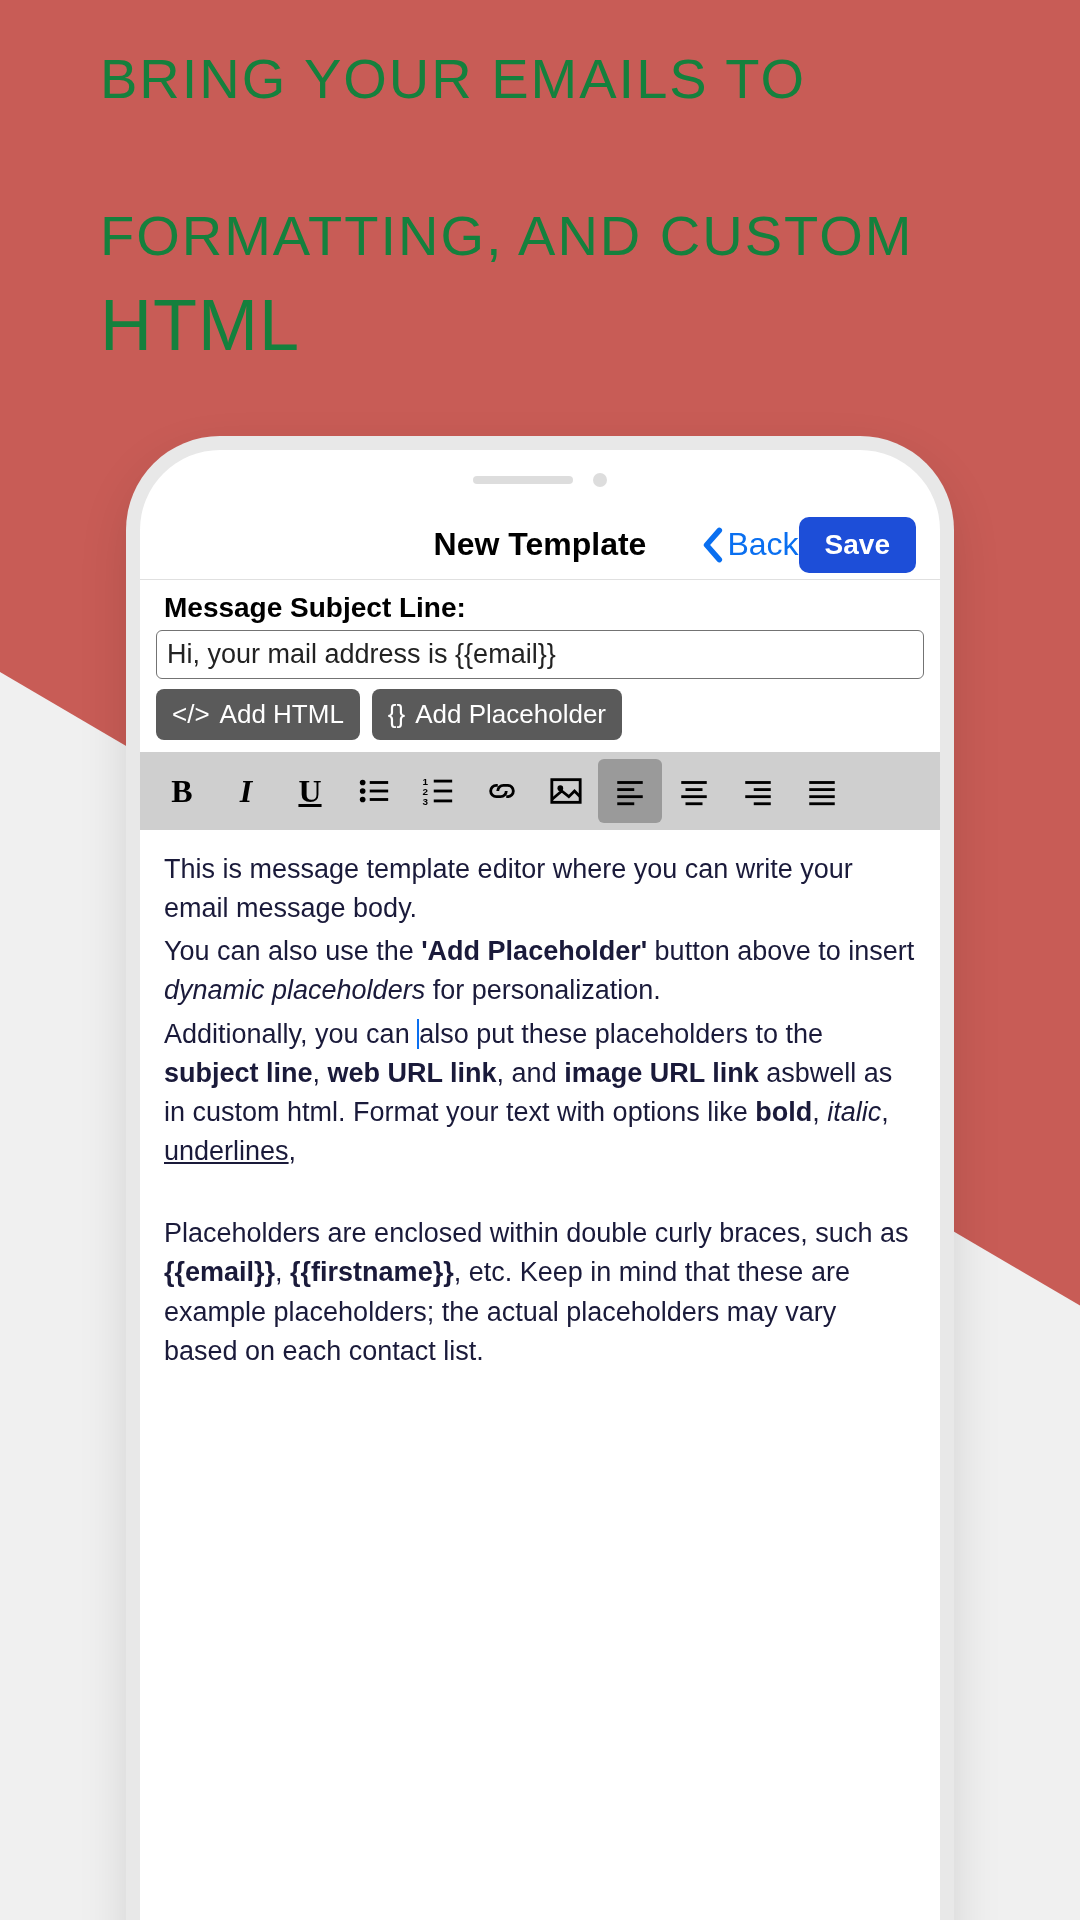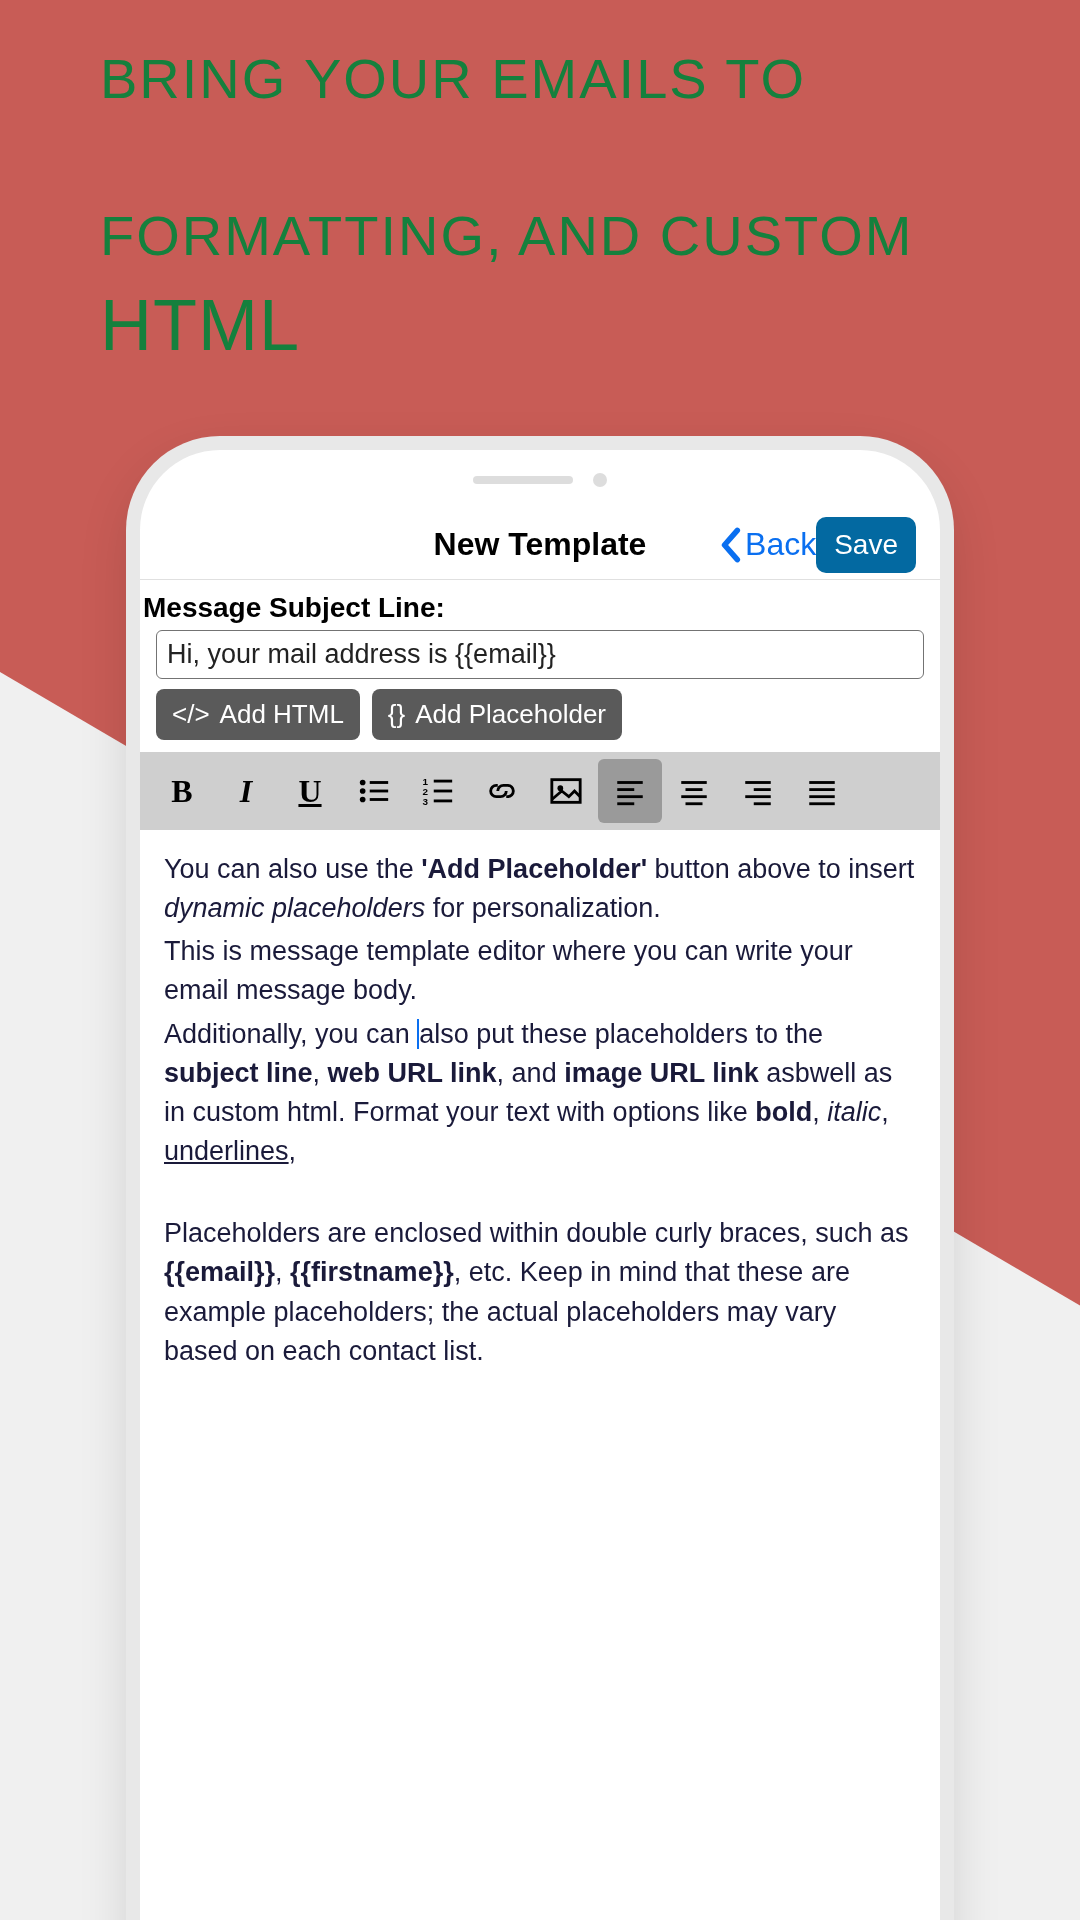"Save" .save-btn { background: #0369a1 -> #1d4ed8; font-weight: 400 -> 700; padding: 12px 18px -> 12px 26px }
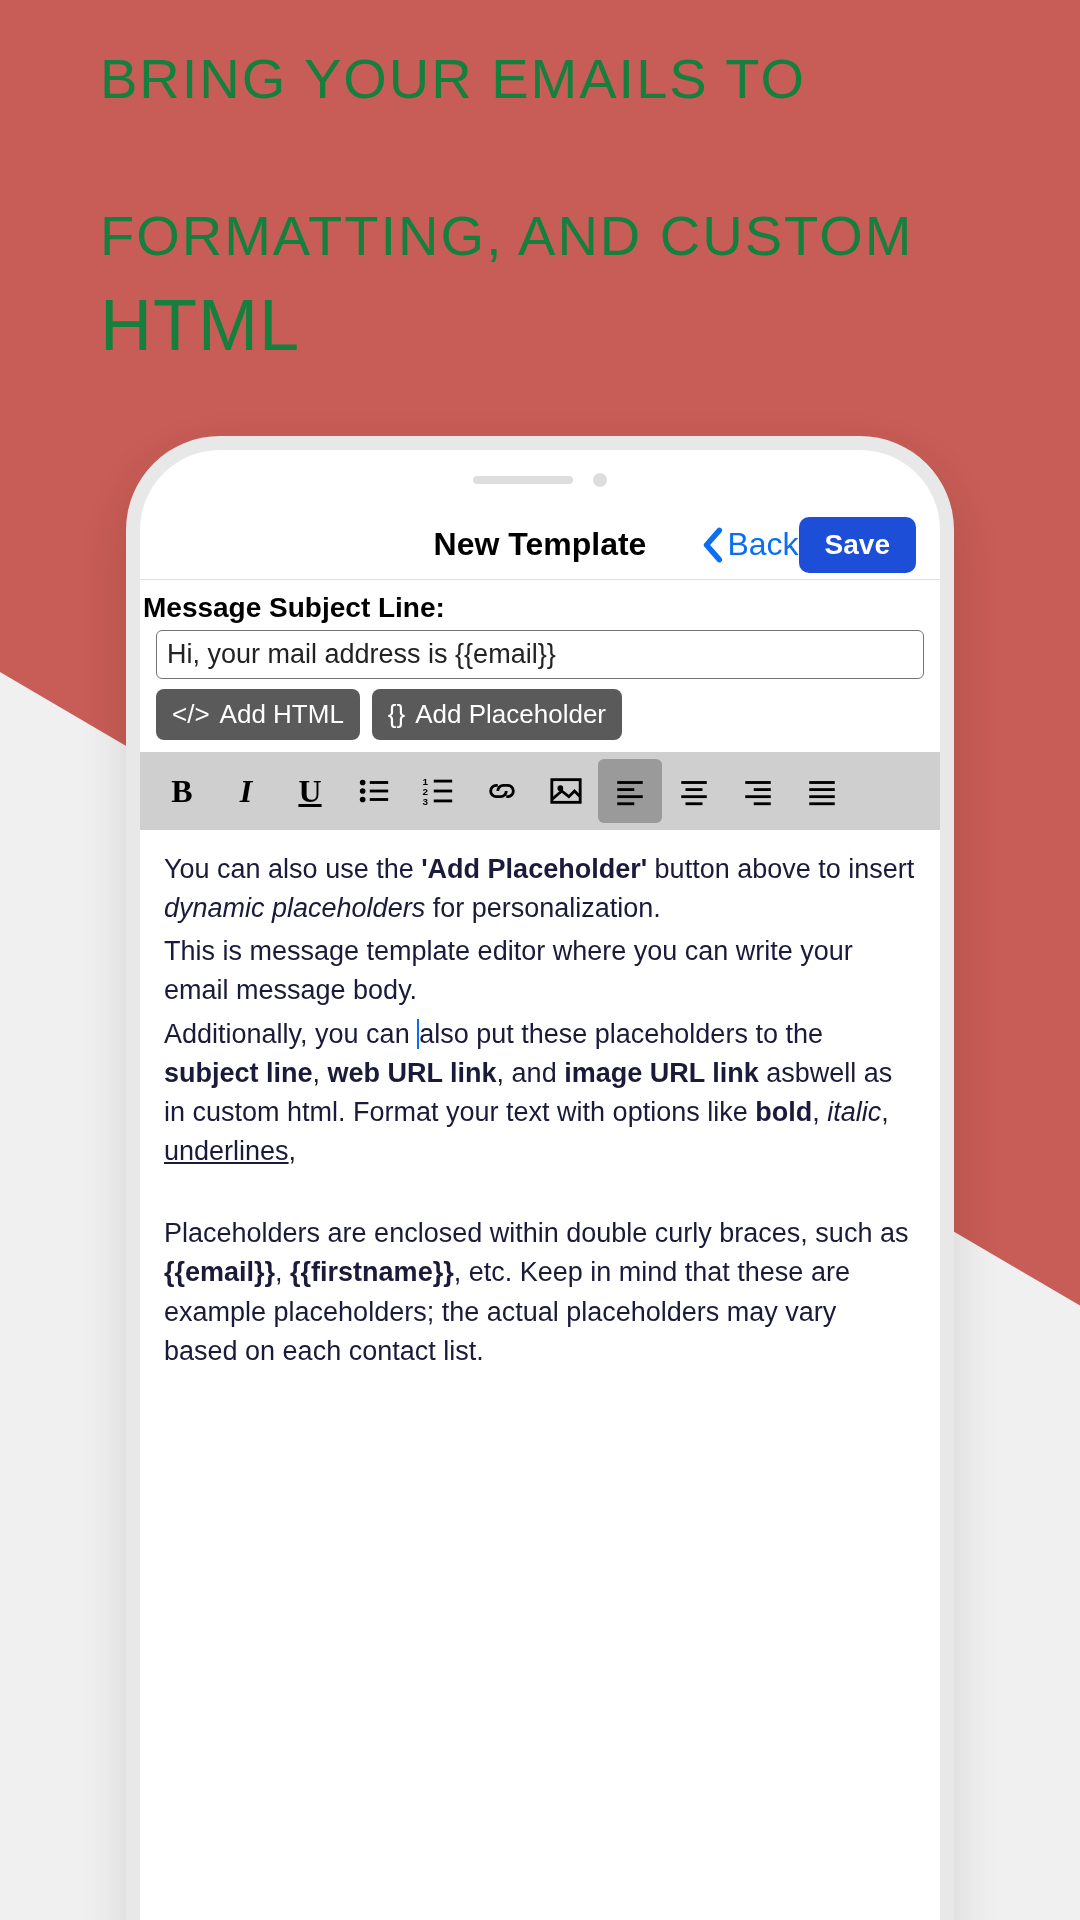"Message Subject Line:" .section-label { padding: 12px 3px 6px -> 12px 24px 6px }
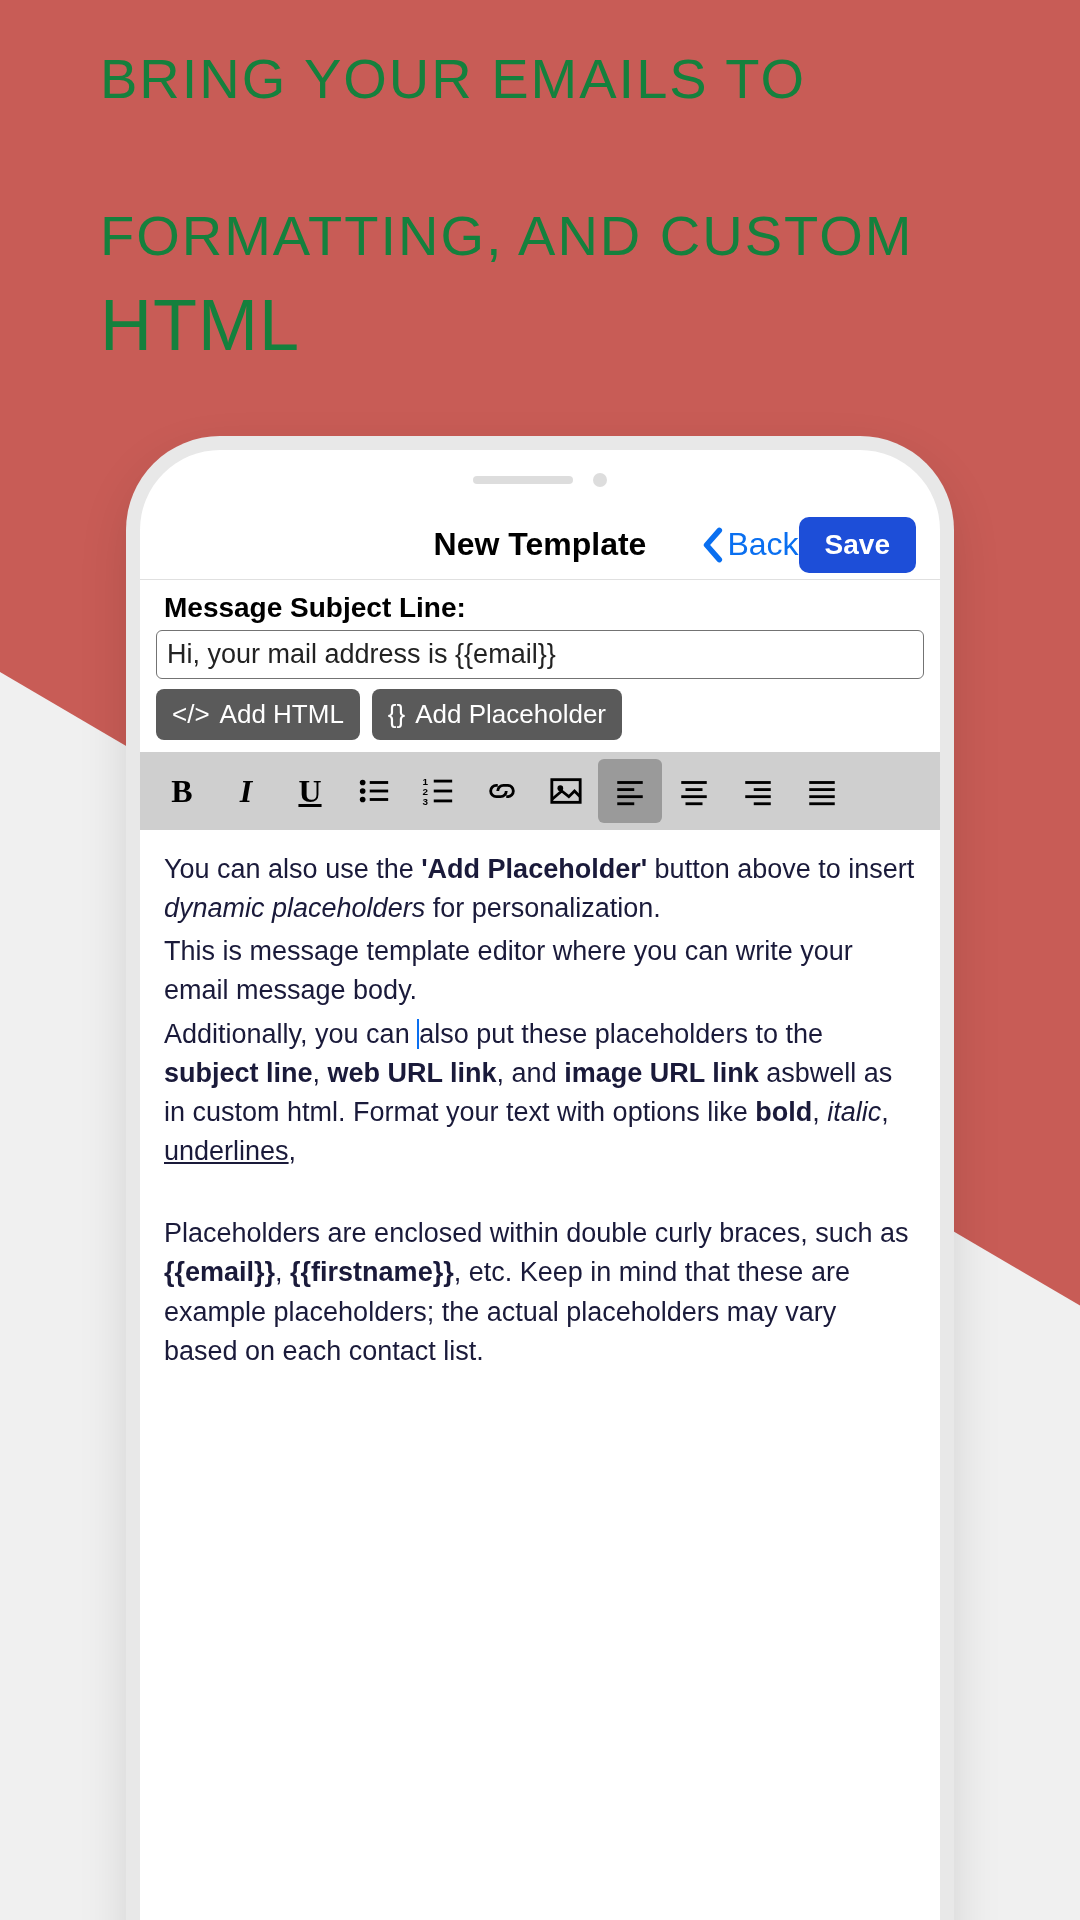"You can also use the" p { order: before "This is message template editor" -> after "This is message template editor" }
